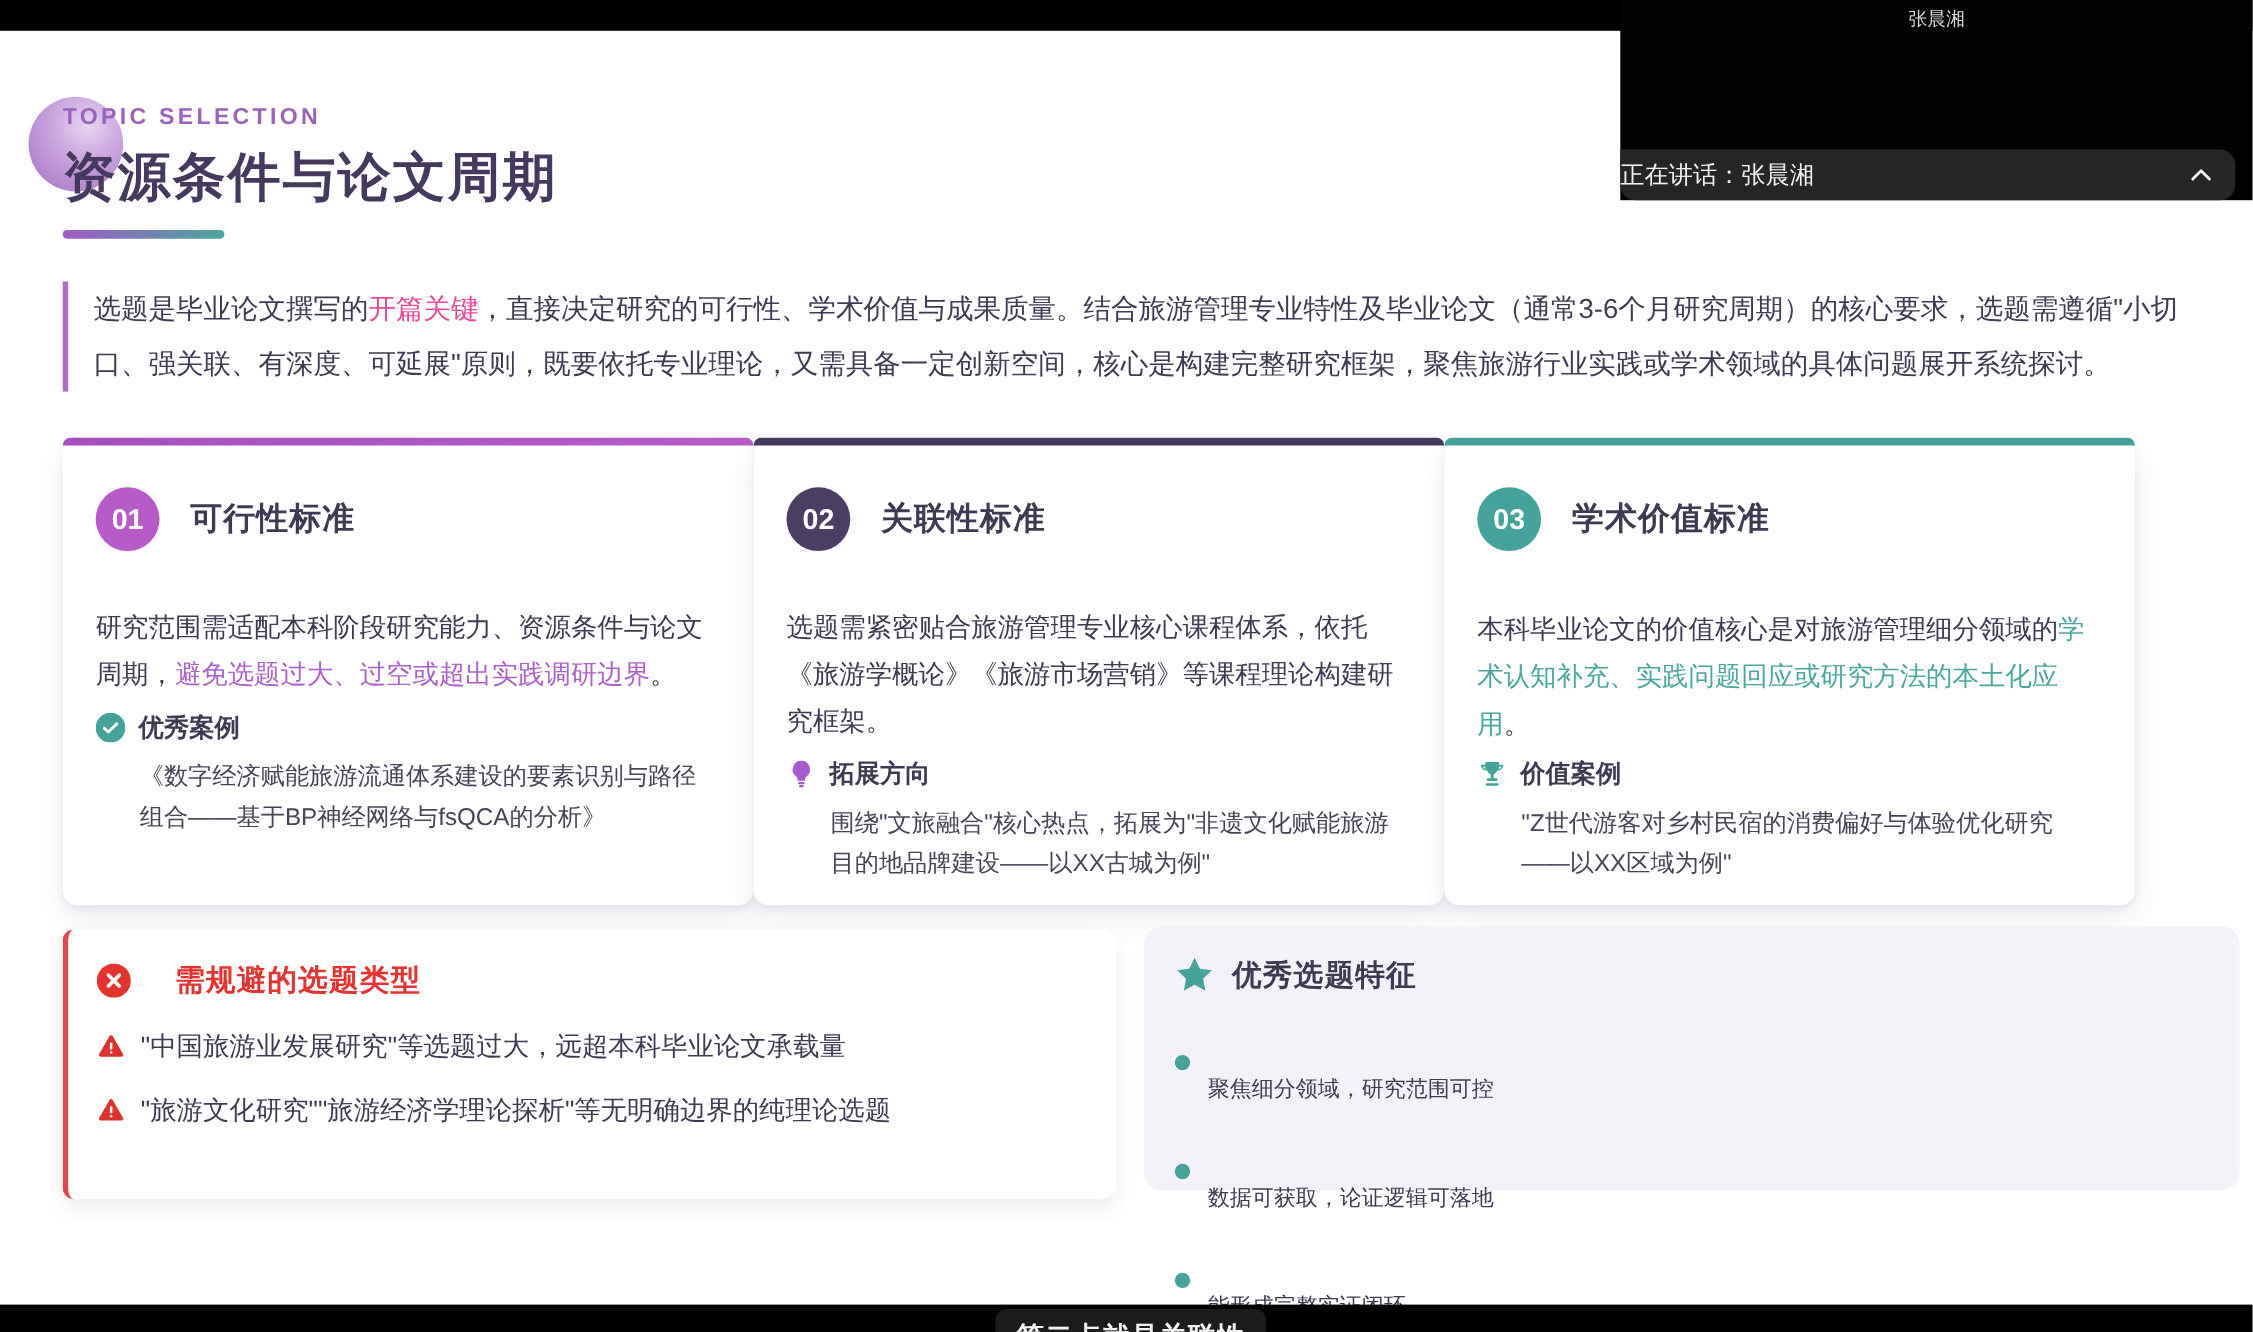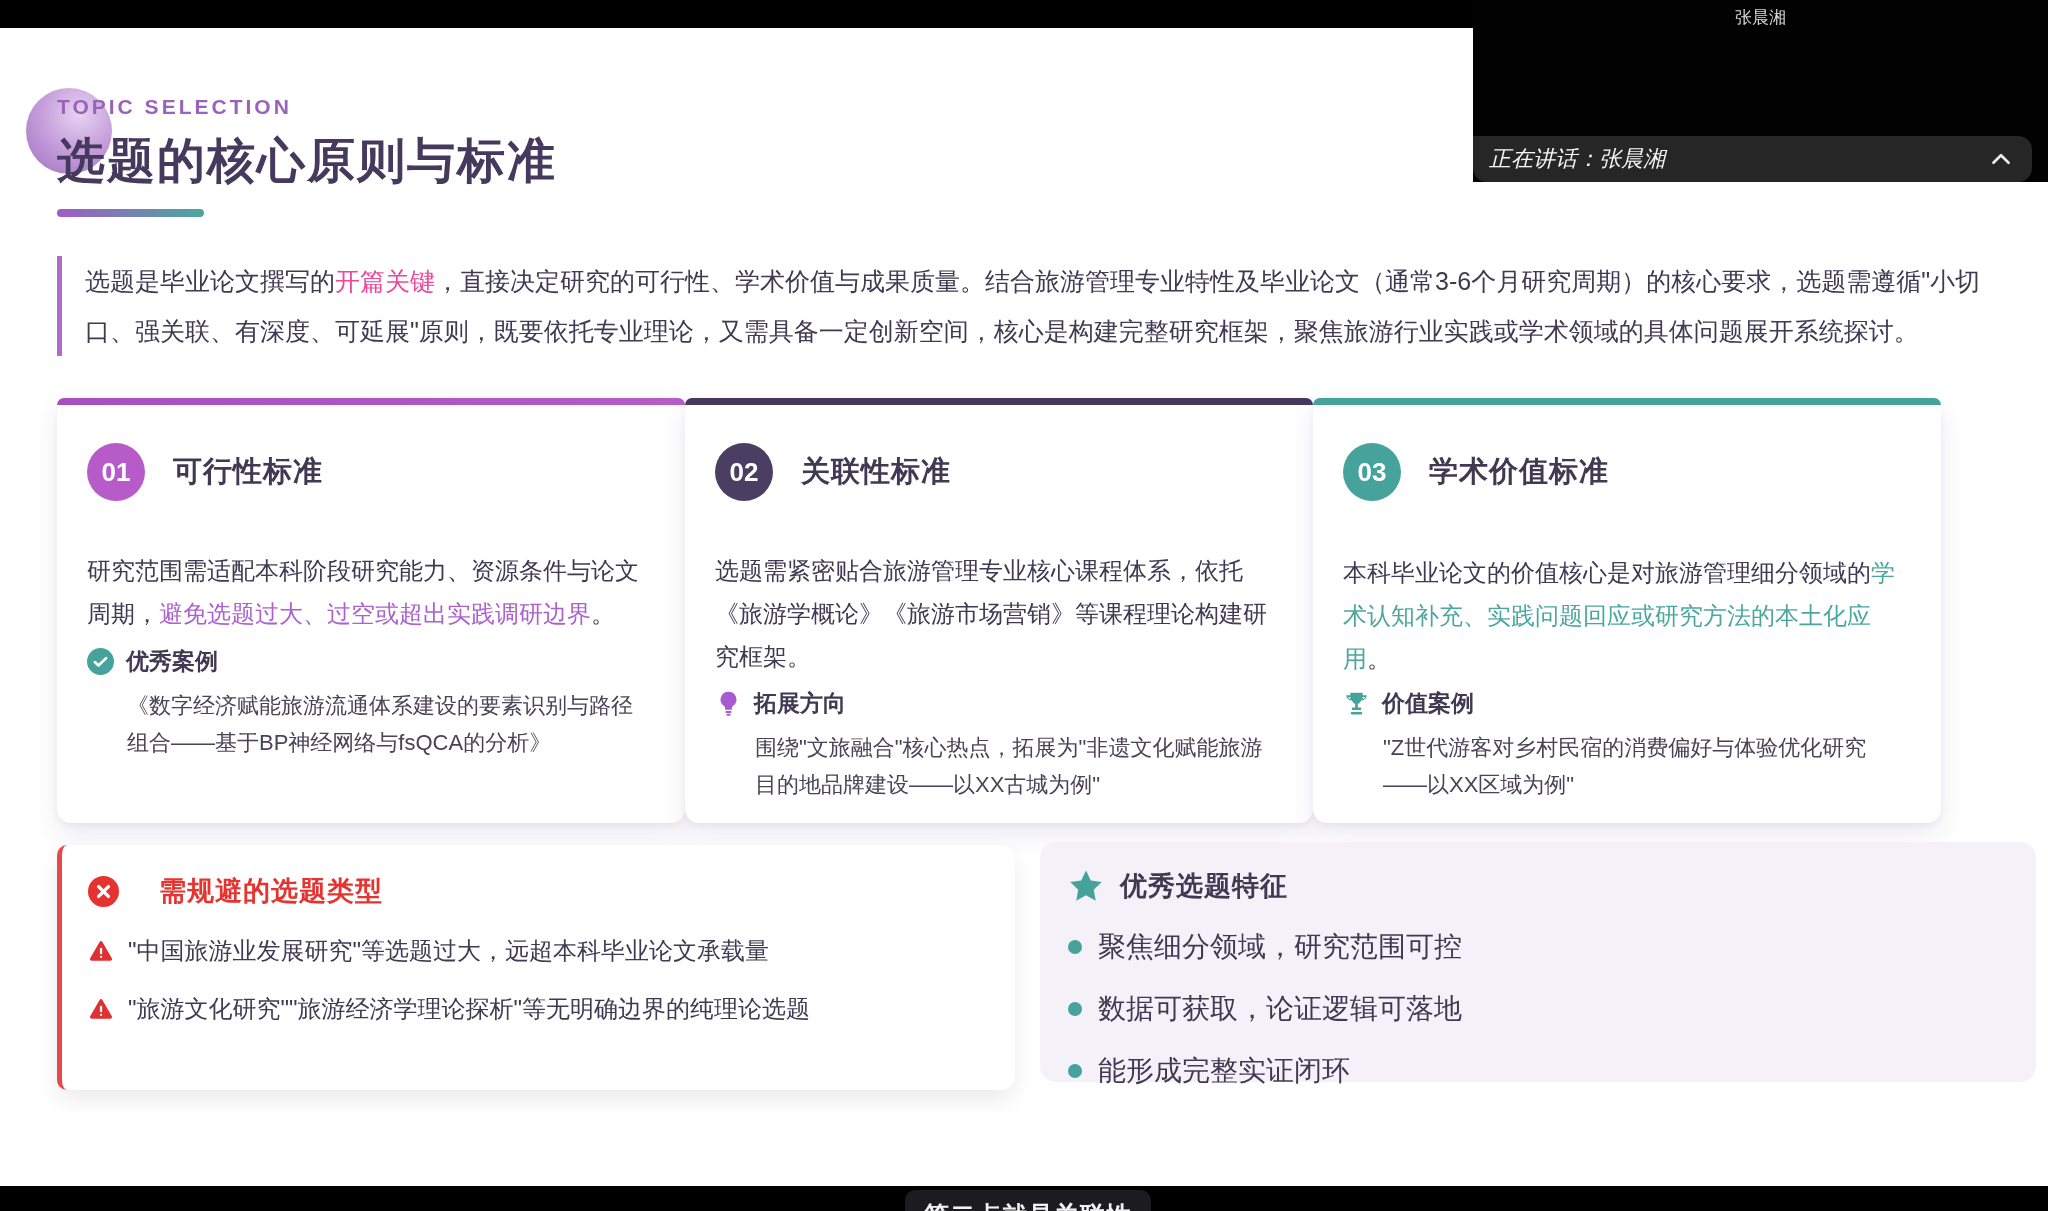"选题的核心原则与标准" h1.slide-title { text: 选题的核心原则与标准 -> 资源条件与论文周期 }
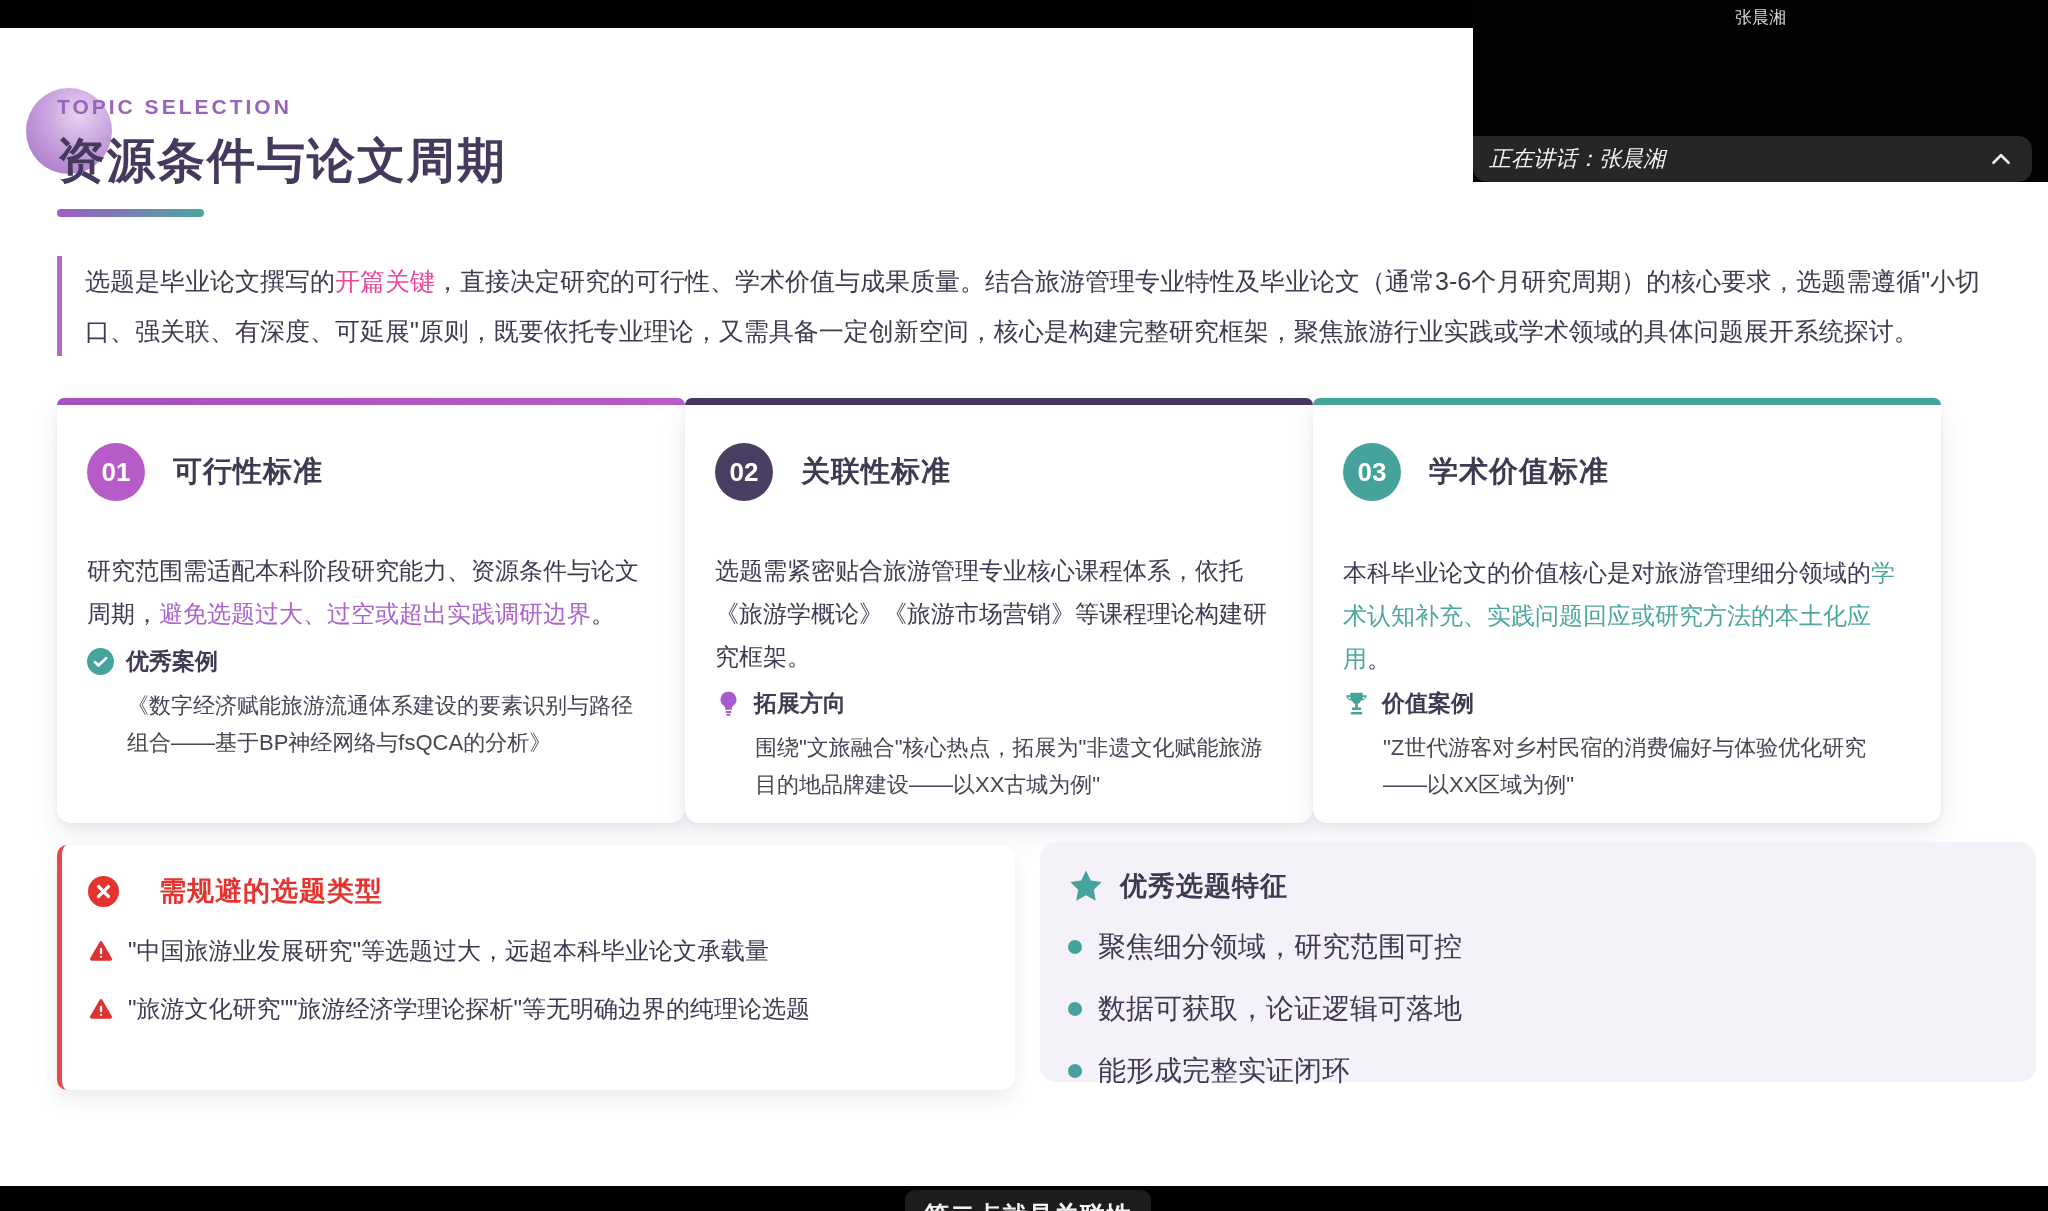"正在讲话：张晨湘" .speaking-bar .txt { font-style: italic -> none; padding-left: 16px -> 0 }
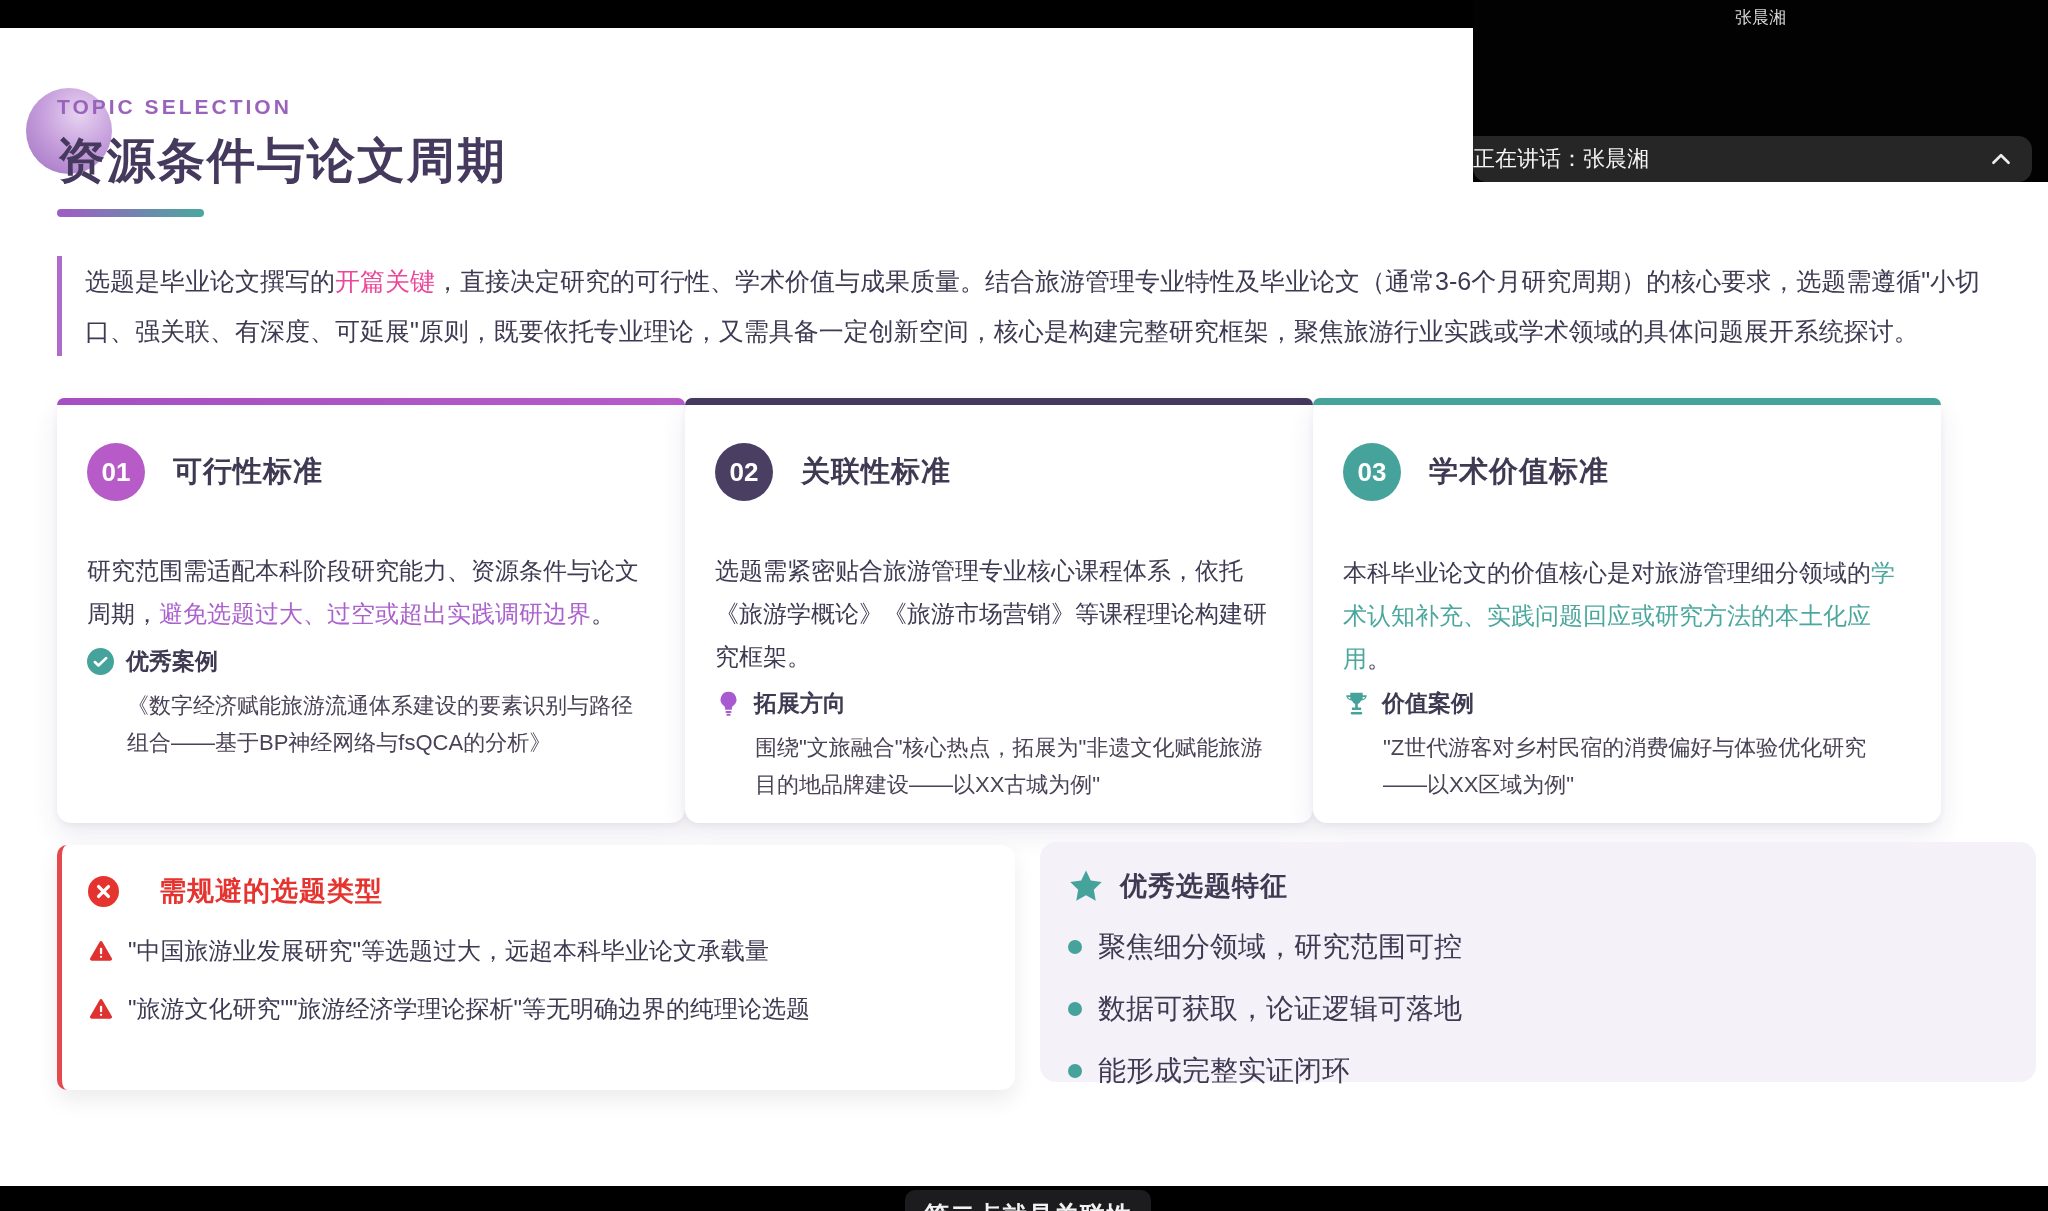"聚焦细分领域，研究范围可控" .feature-item .txt { font-size: 28px -> 20px; margin-top: none -> 48px }
